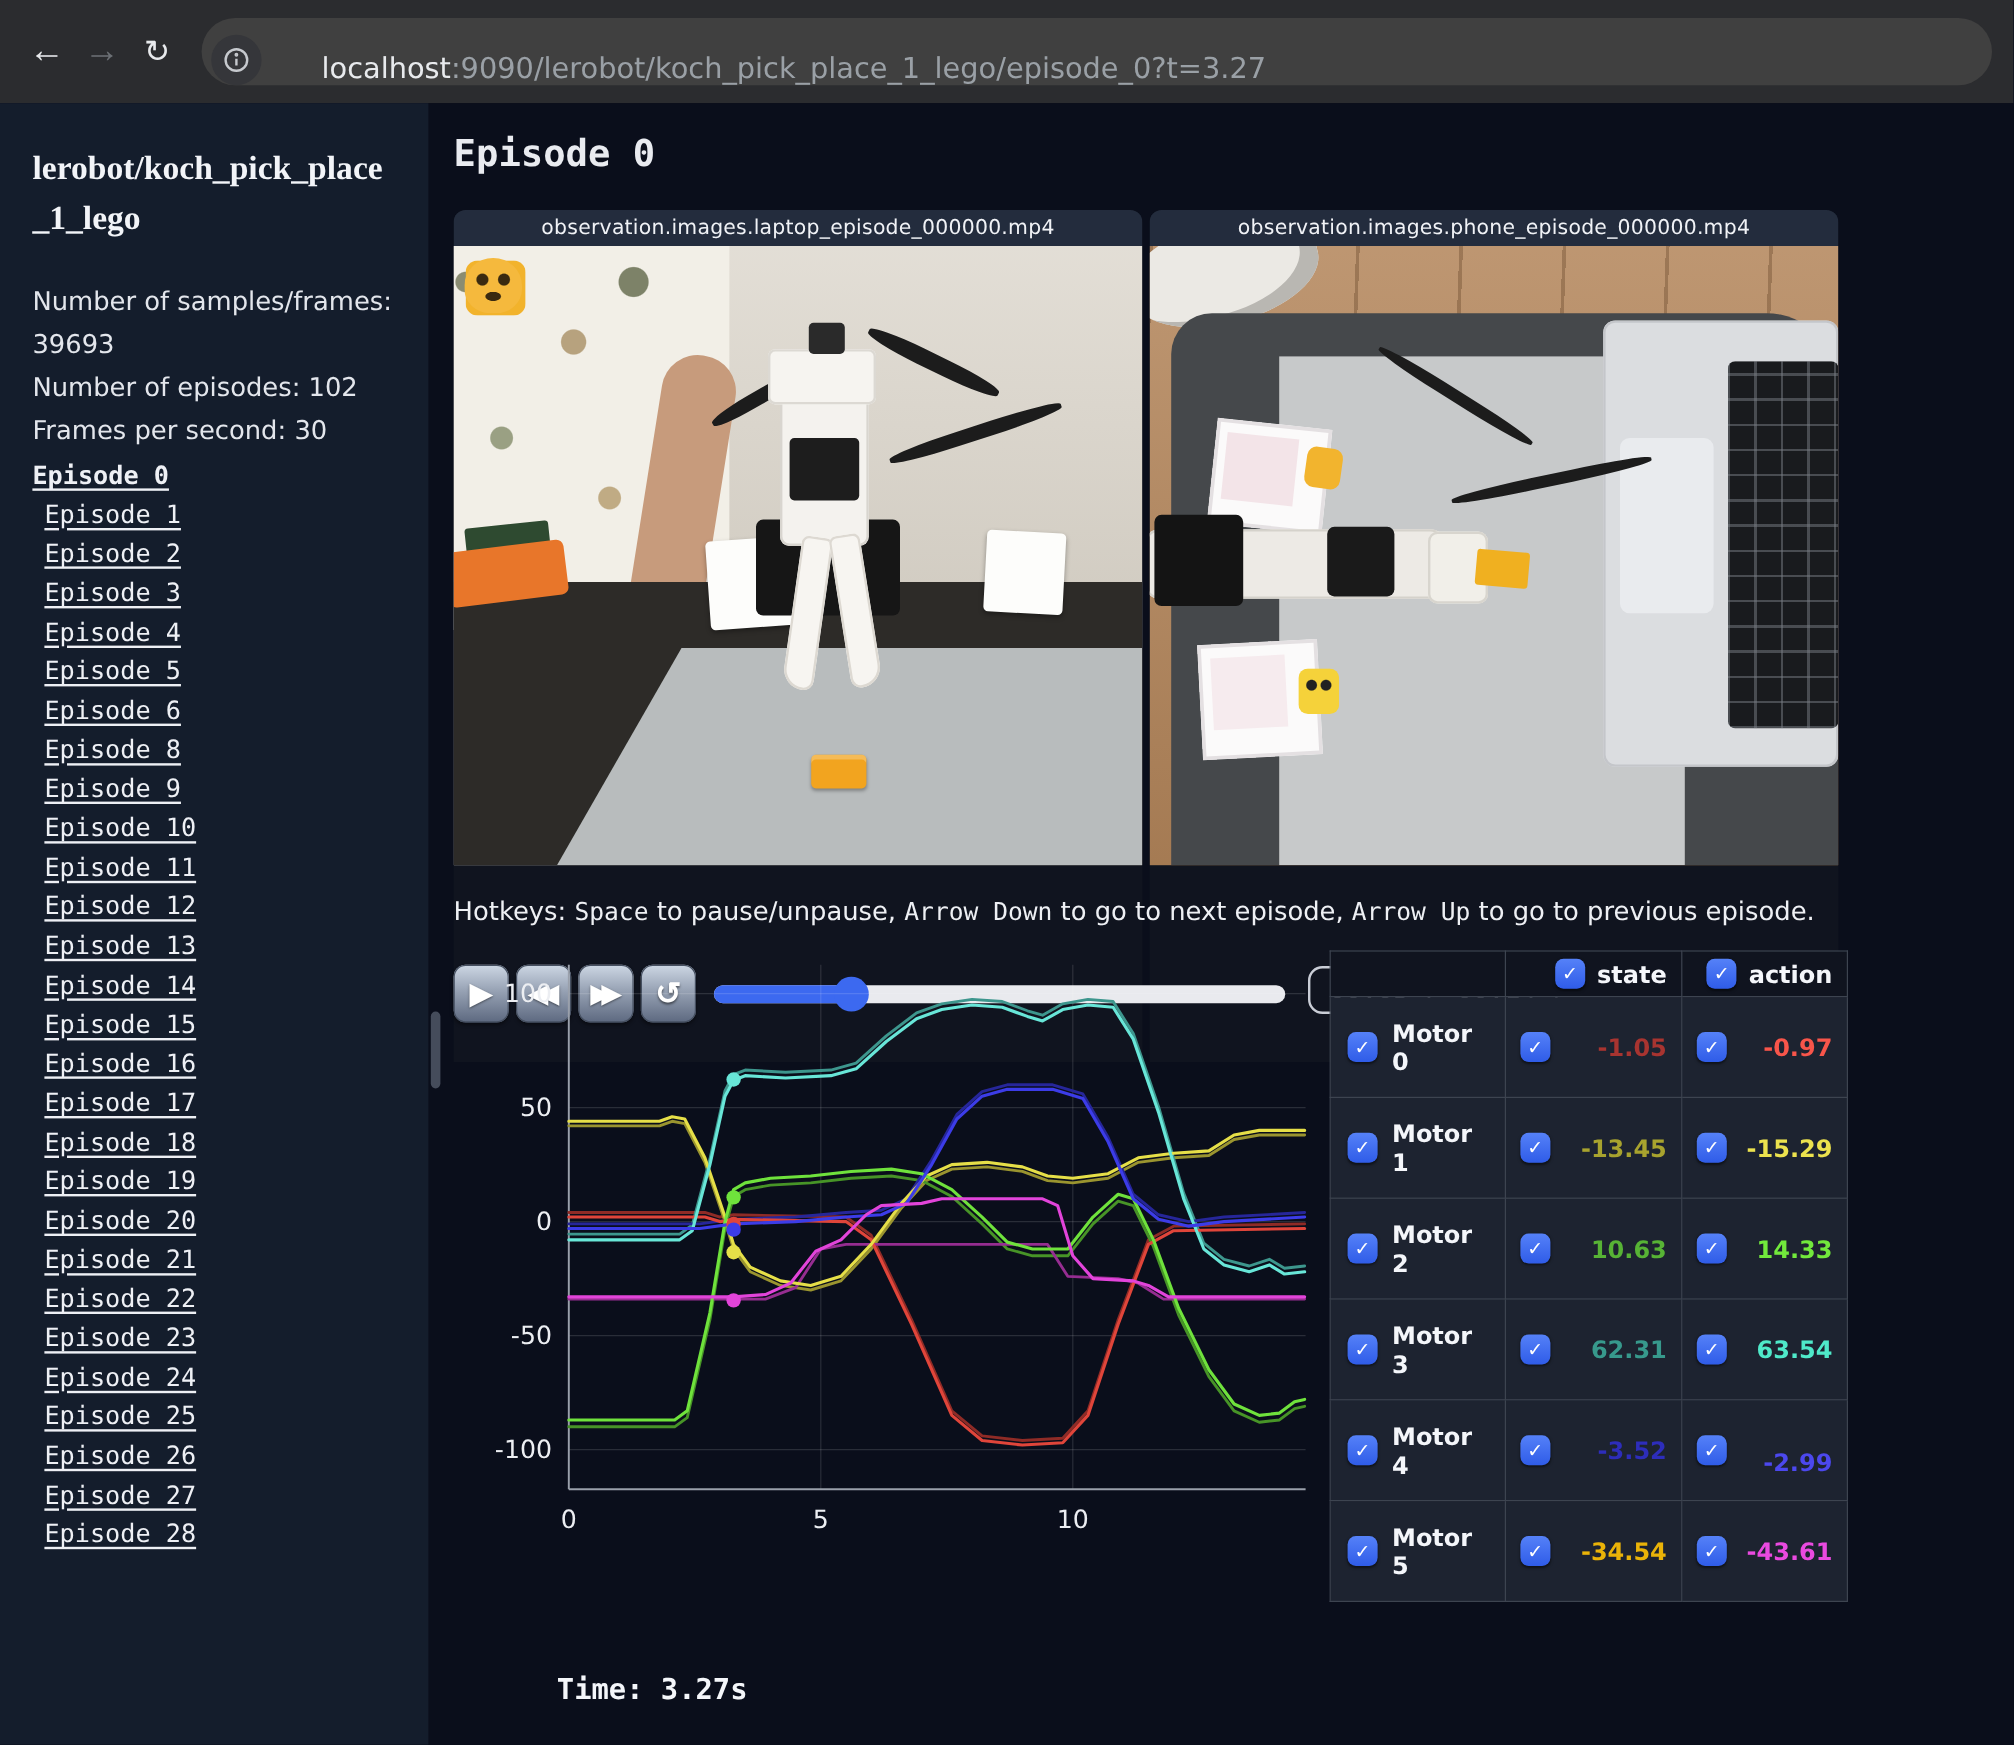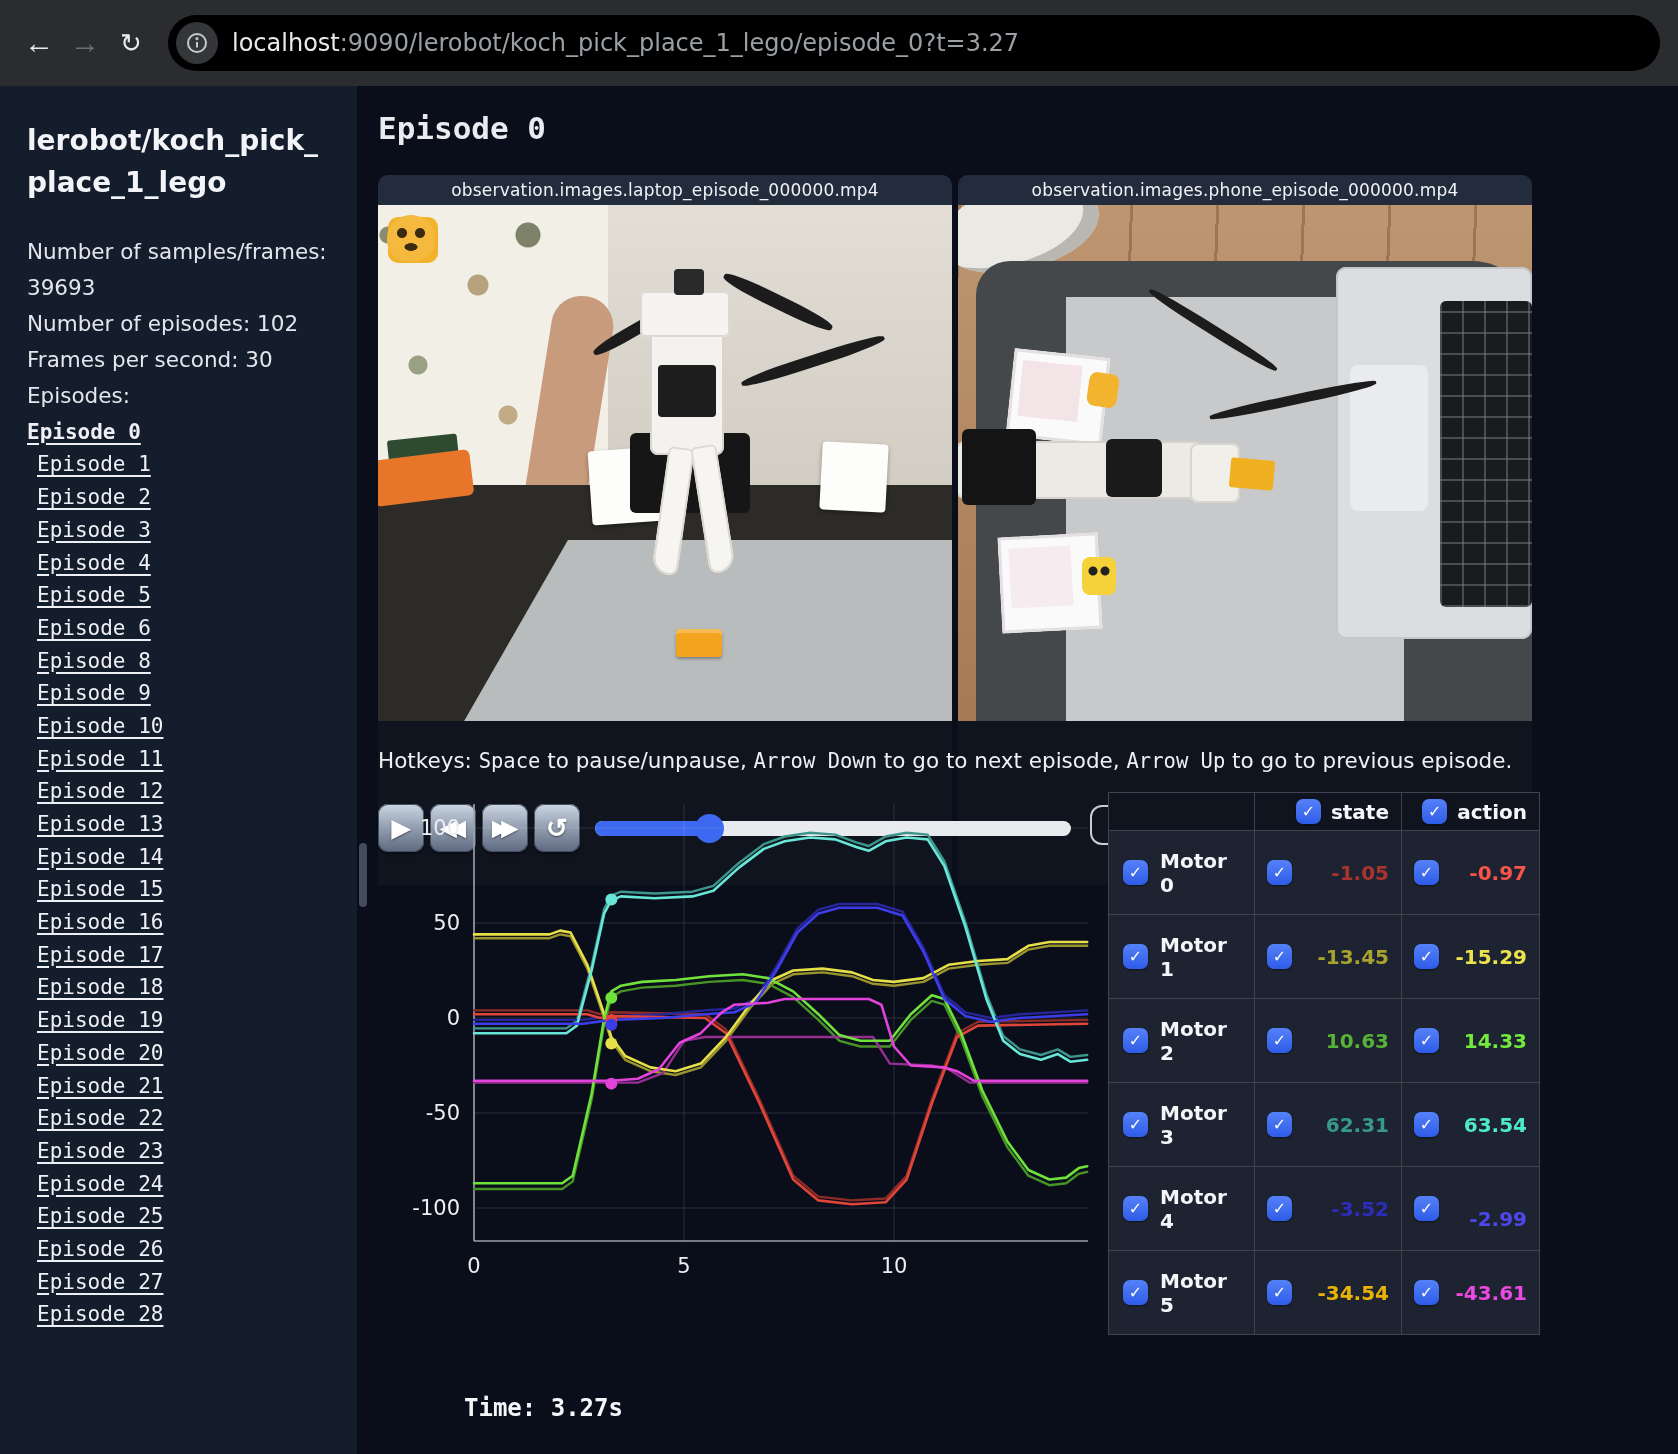"localhost:9090/lerobot/koch_pick_place_1" #urlbar { align-items: center -> flex-end; background: #000000 -> #404040; gap: none -> 36px }
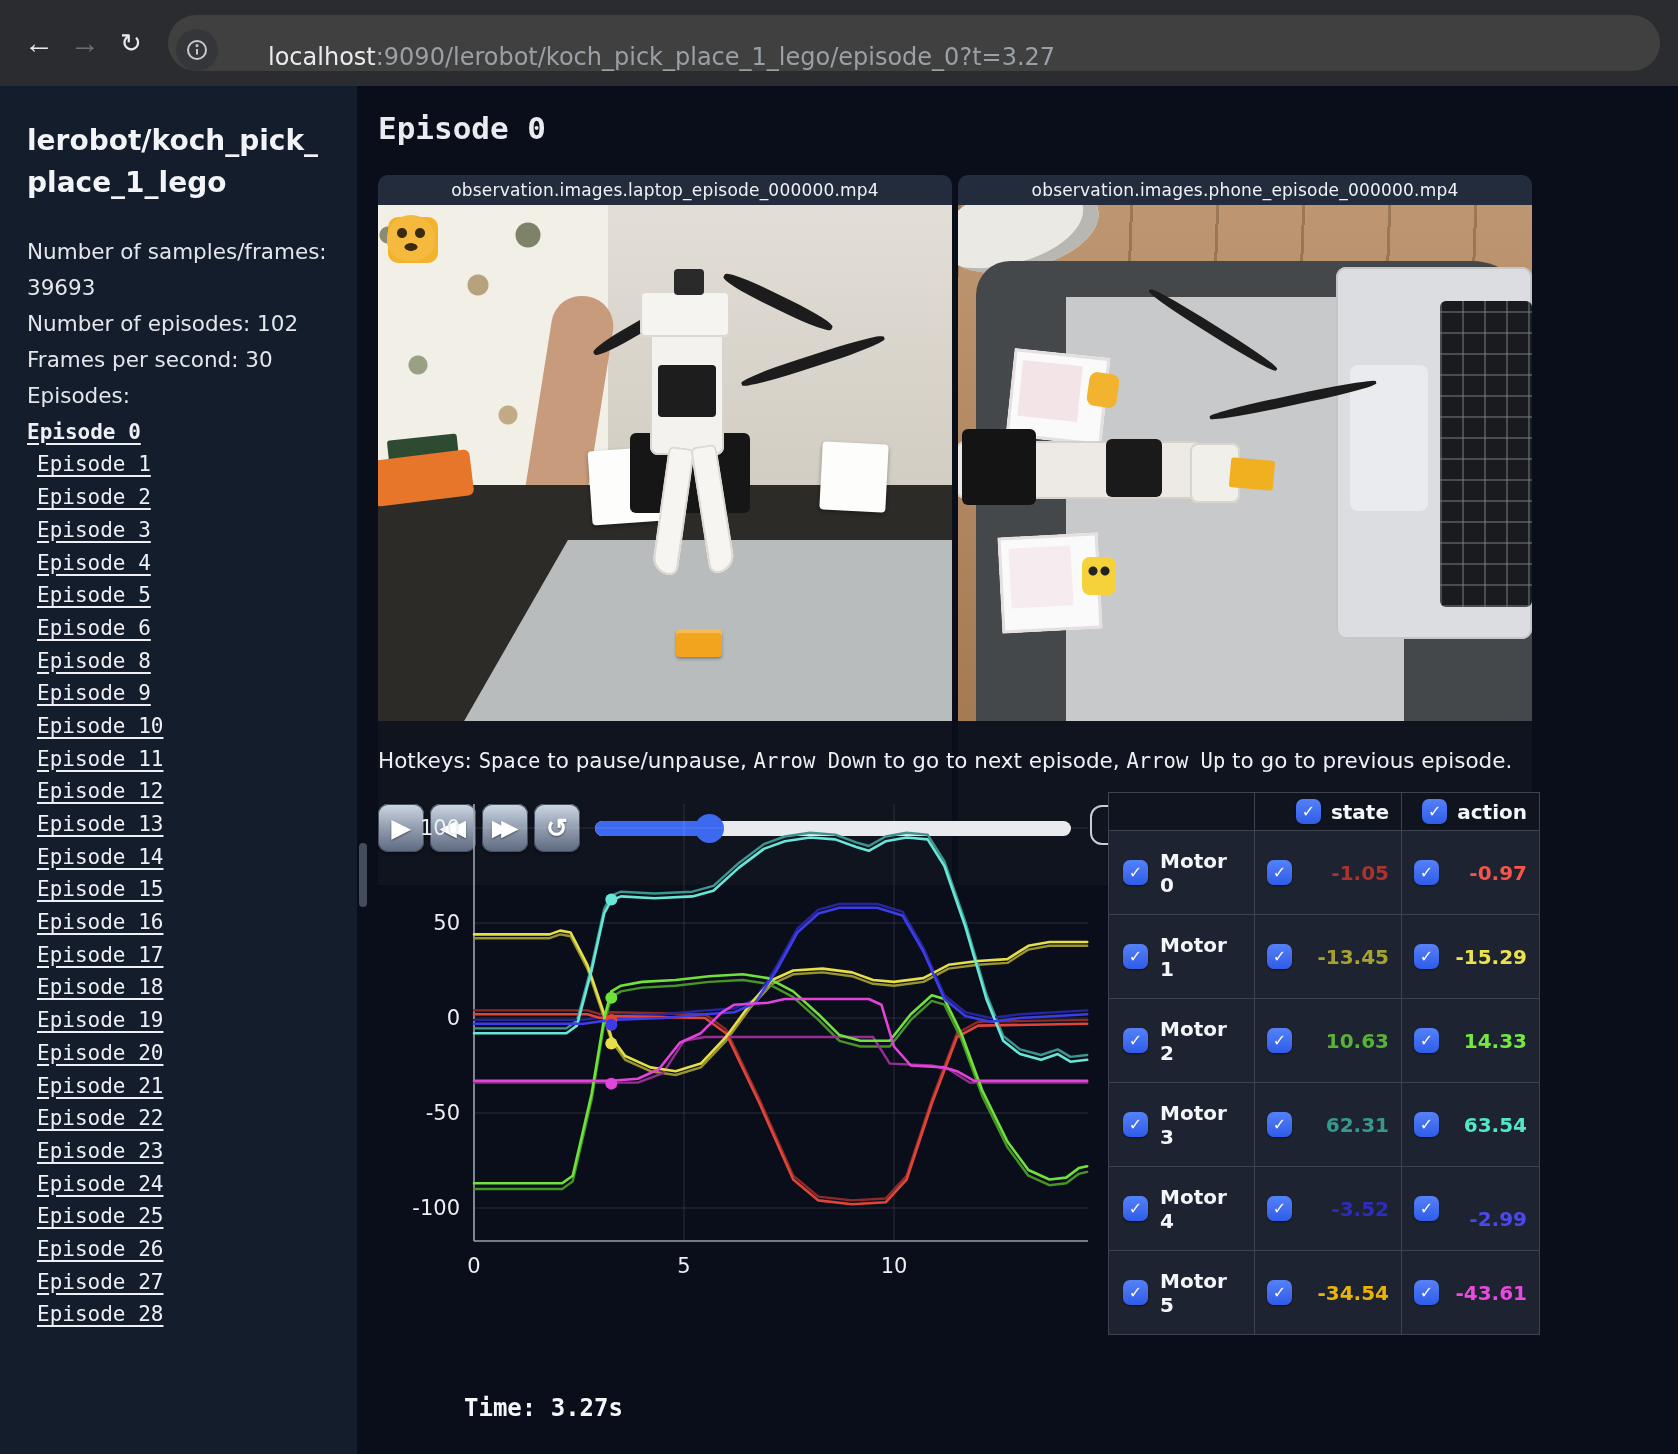"lerobot/koch_pick_place_1_lego" #ds-title { font-family: none -> Liberation Serif, serif }
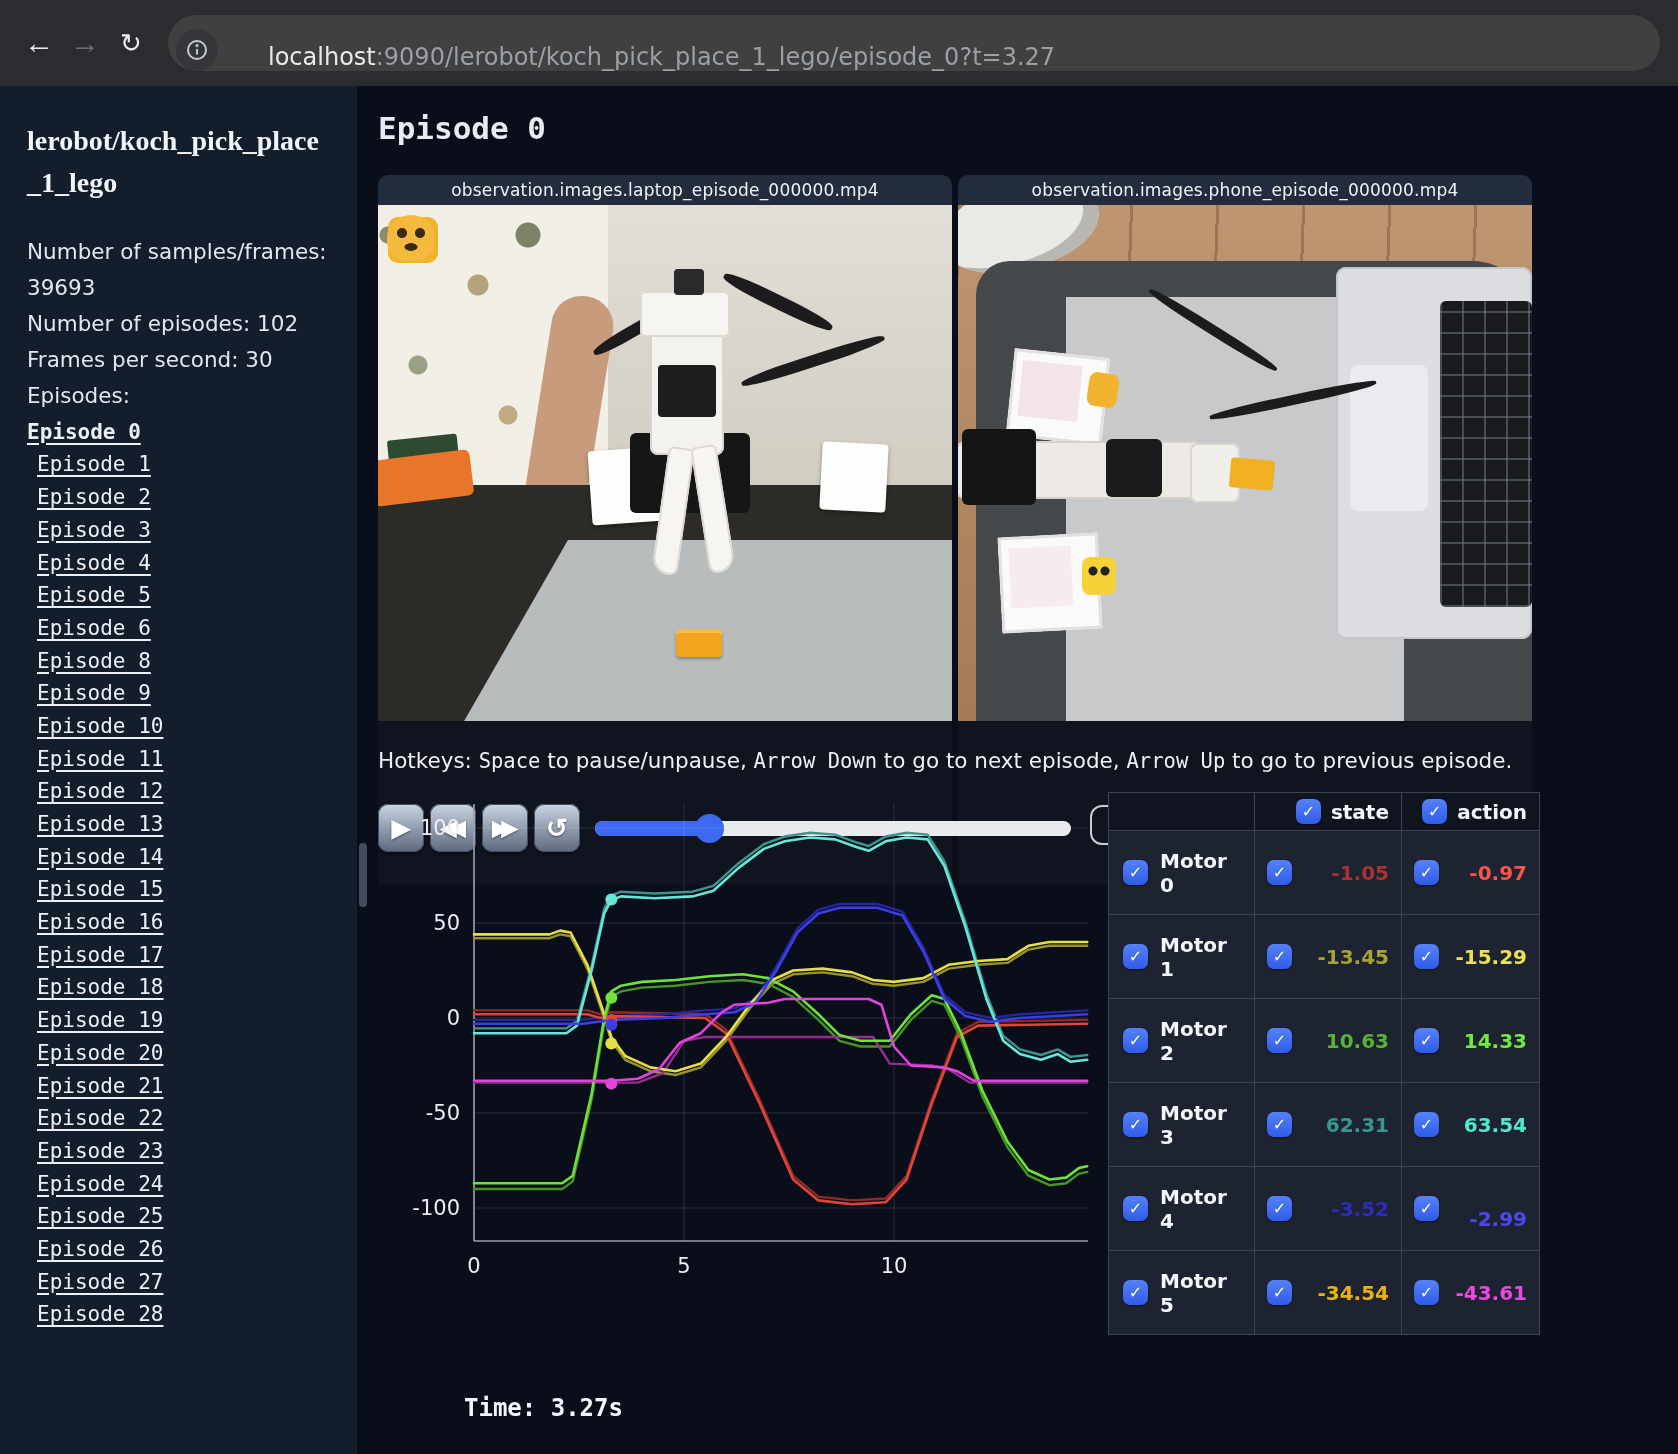"Episodes:" div { html: <div>Episodes:</div> -> none }
